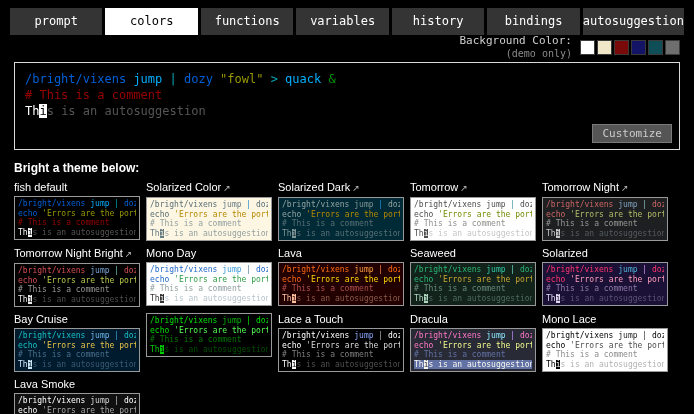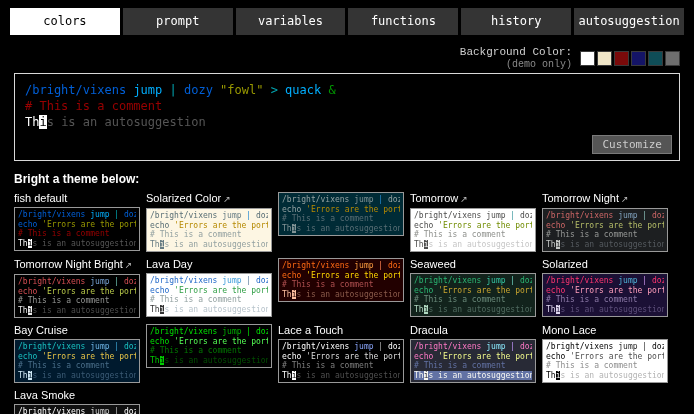"colors" div.tab { order: before "prompt" -> after "prompt" }
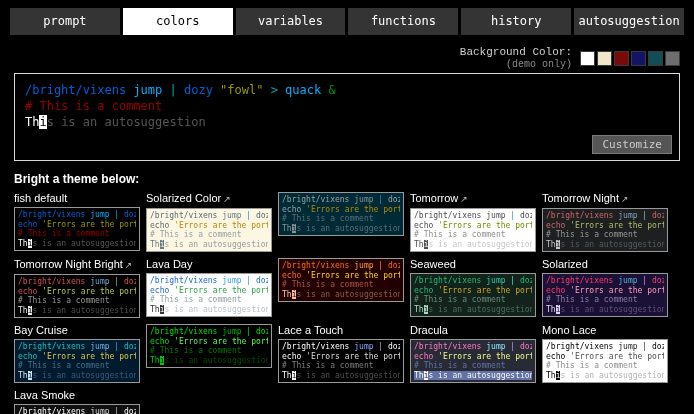"variables" div.tab { order: before "functions" -> after "functions" }
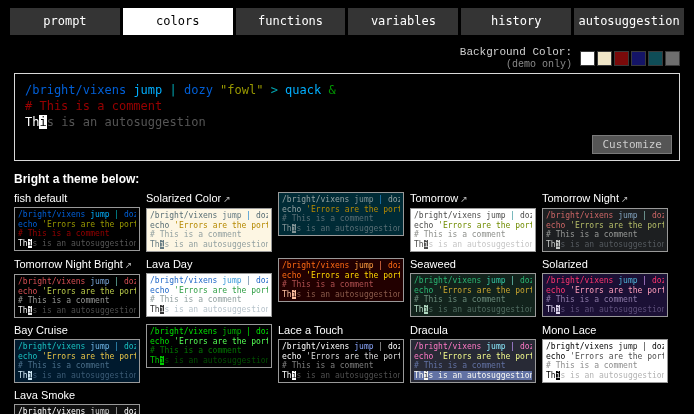"bindings" div.tab { html: none -> <div>bindings</div> }
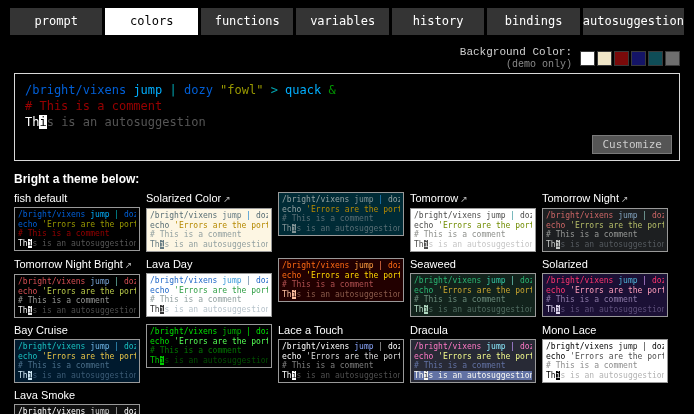"Background Color:" .preview-head { font-family: Liberation Mono, monospace -> none; padding: 11px 14px 3px 14px -> 0 14px 3px 14px }
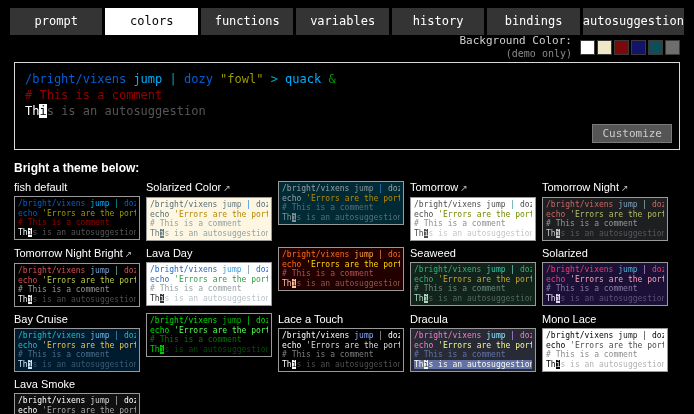"Solarized Dark ↗" div.card-title { html: none -> <div><span>Solarized Dark</span><span>↗</span></div> }
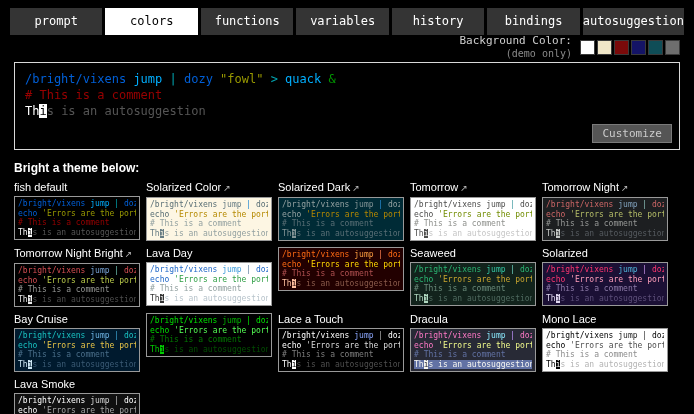"Lava Day" span { text: Lava -> Mono }
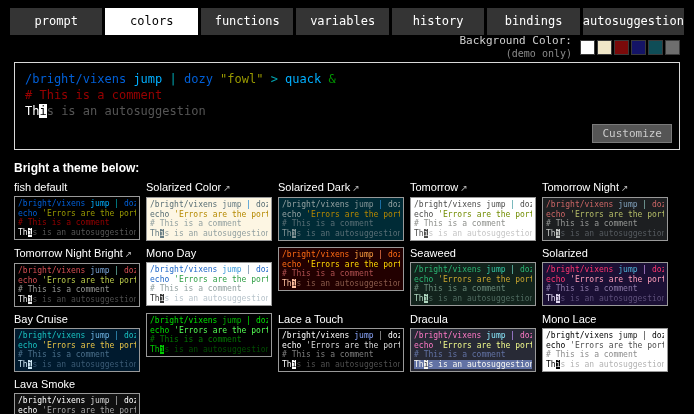"Lava" div.card-title { html: none -> <div><span>Lava</span></div> }
